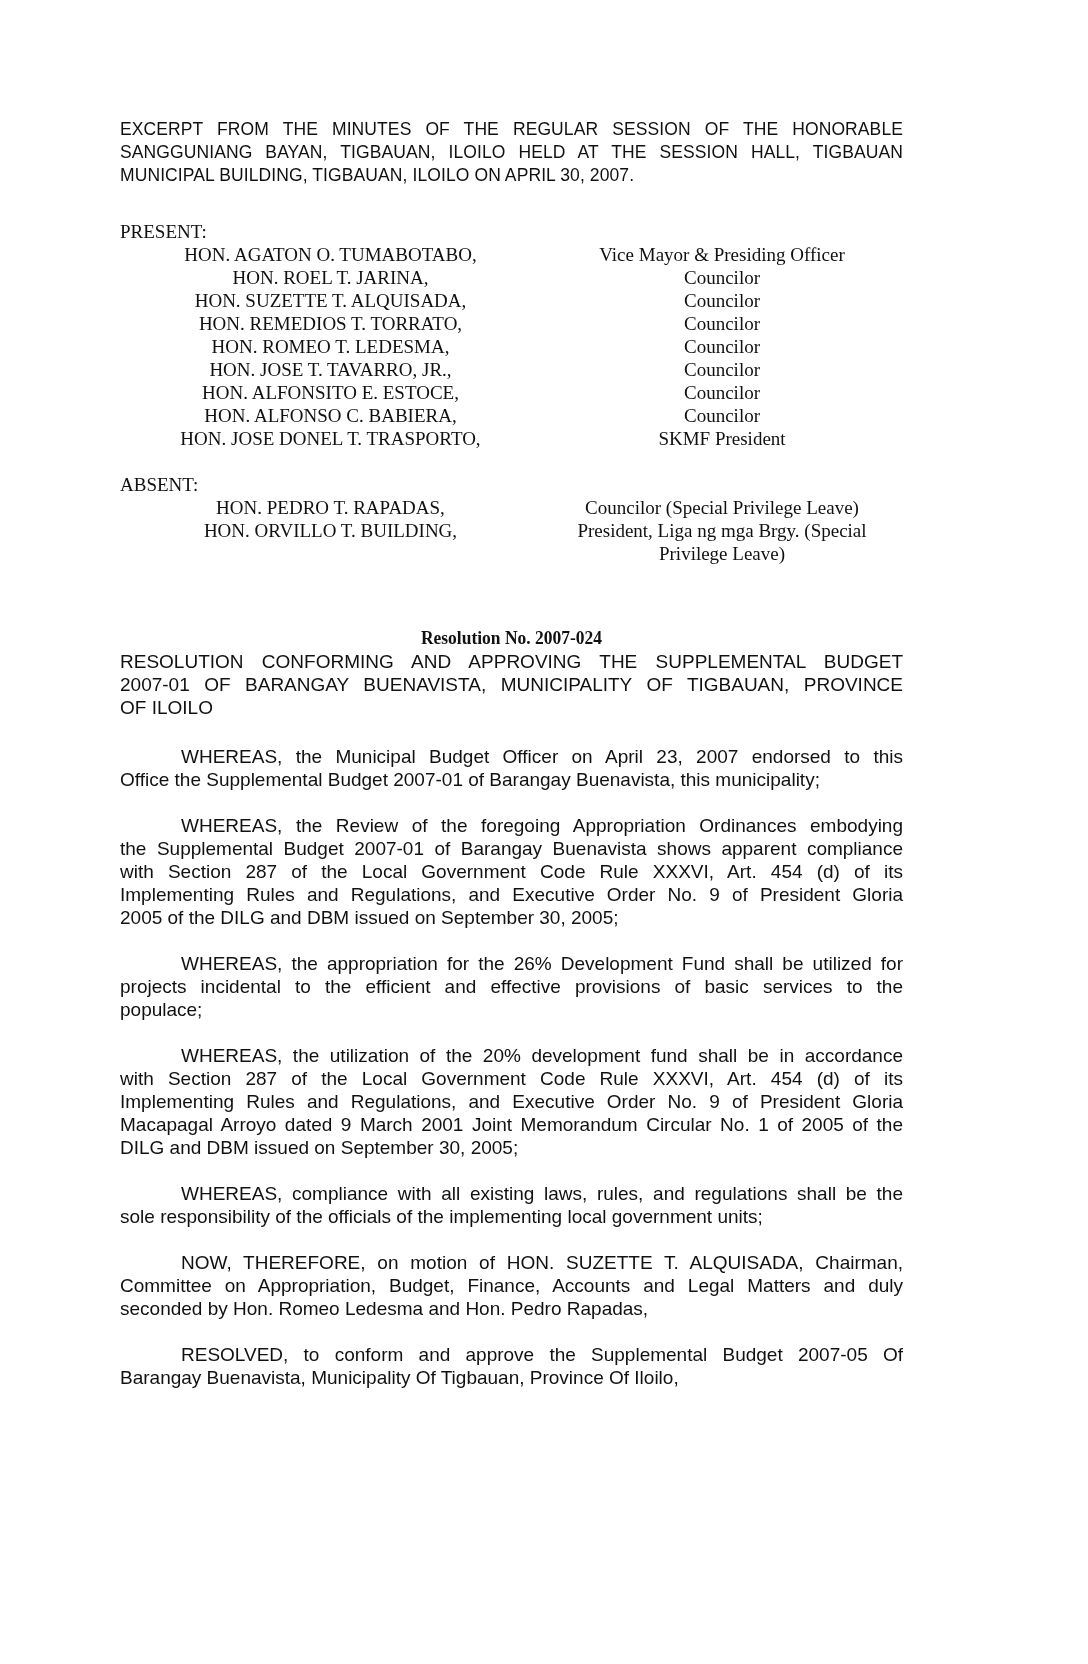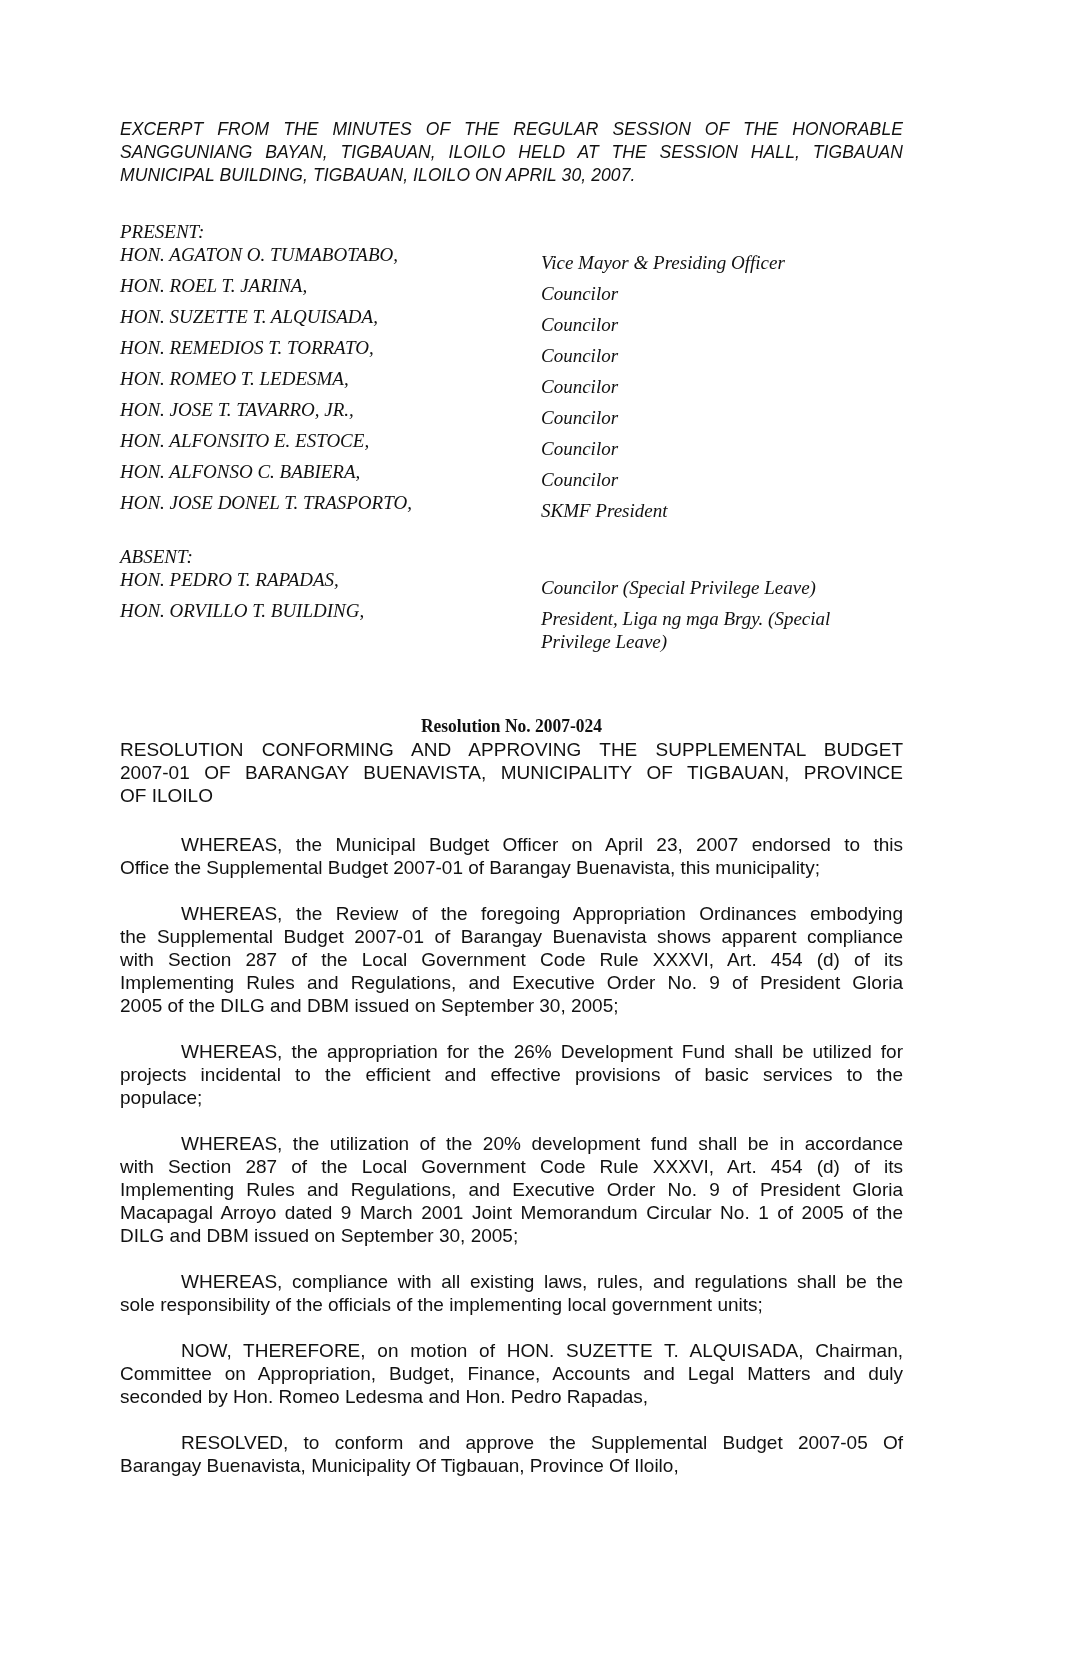"EXCERPT FROM THE MINUTES OF" .header span { font-style: italic -> none }
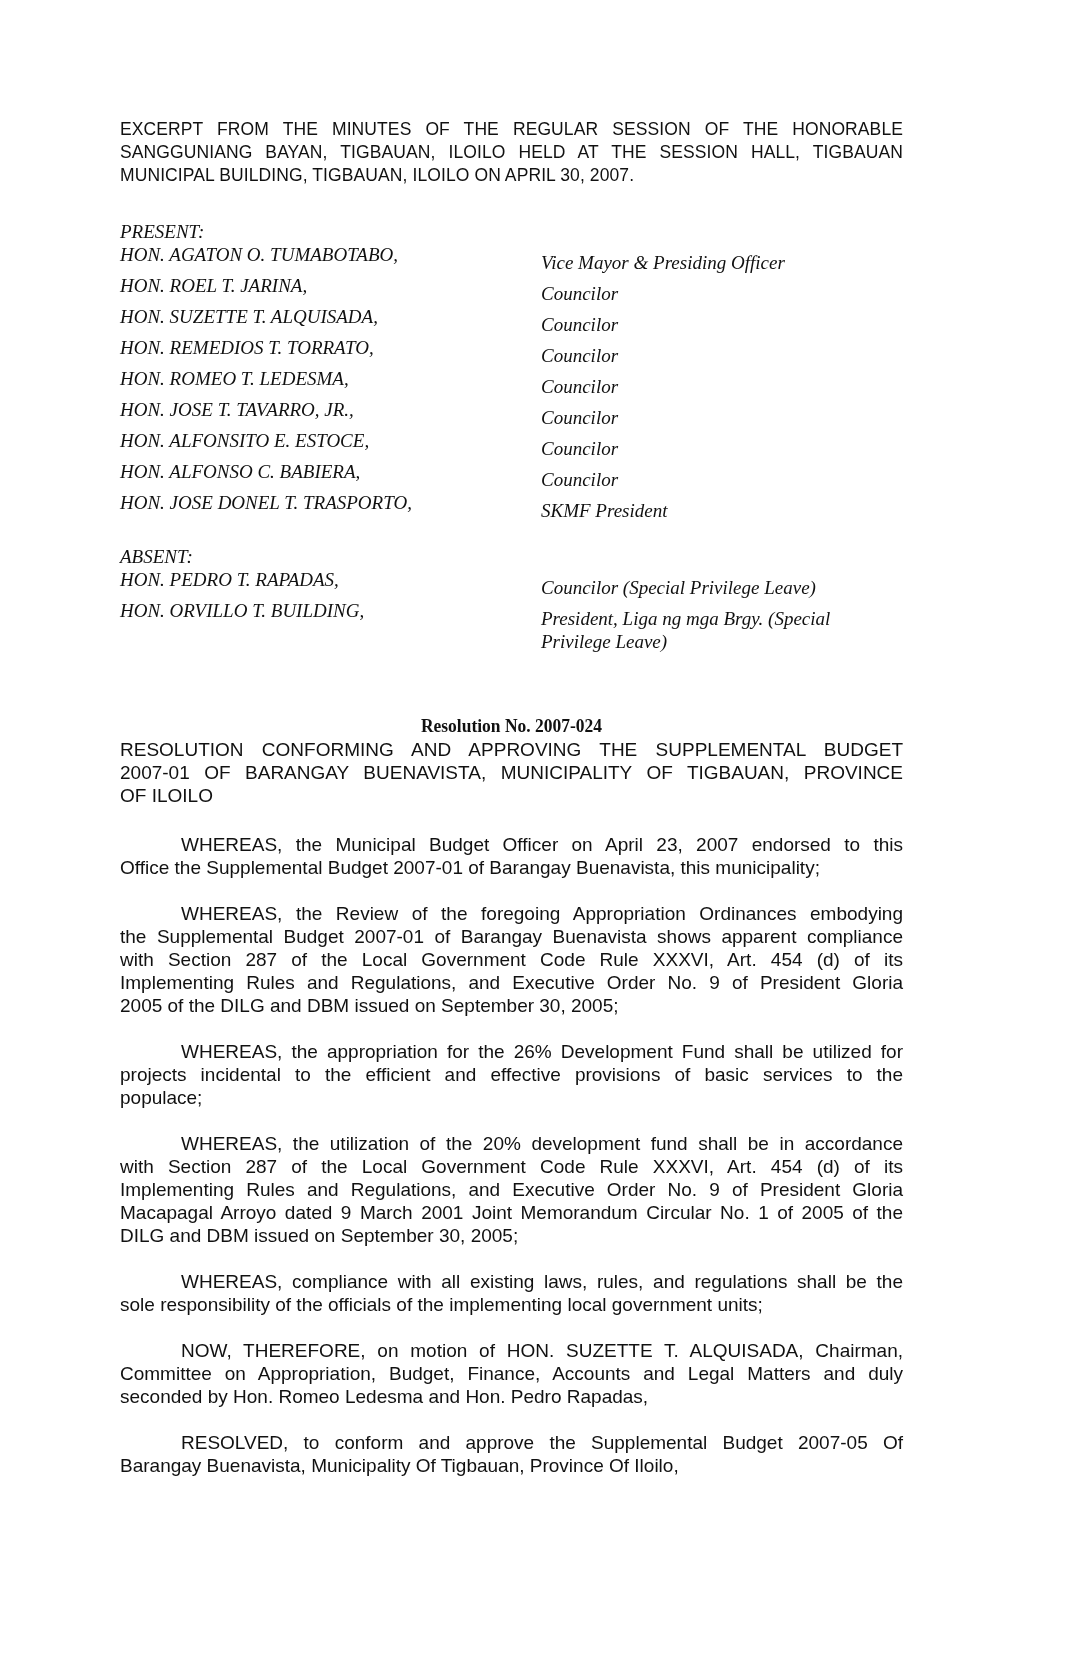"PRESENT:" .attendance { font-style: italic -> none }
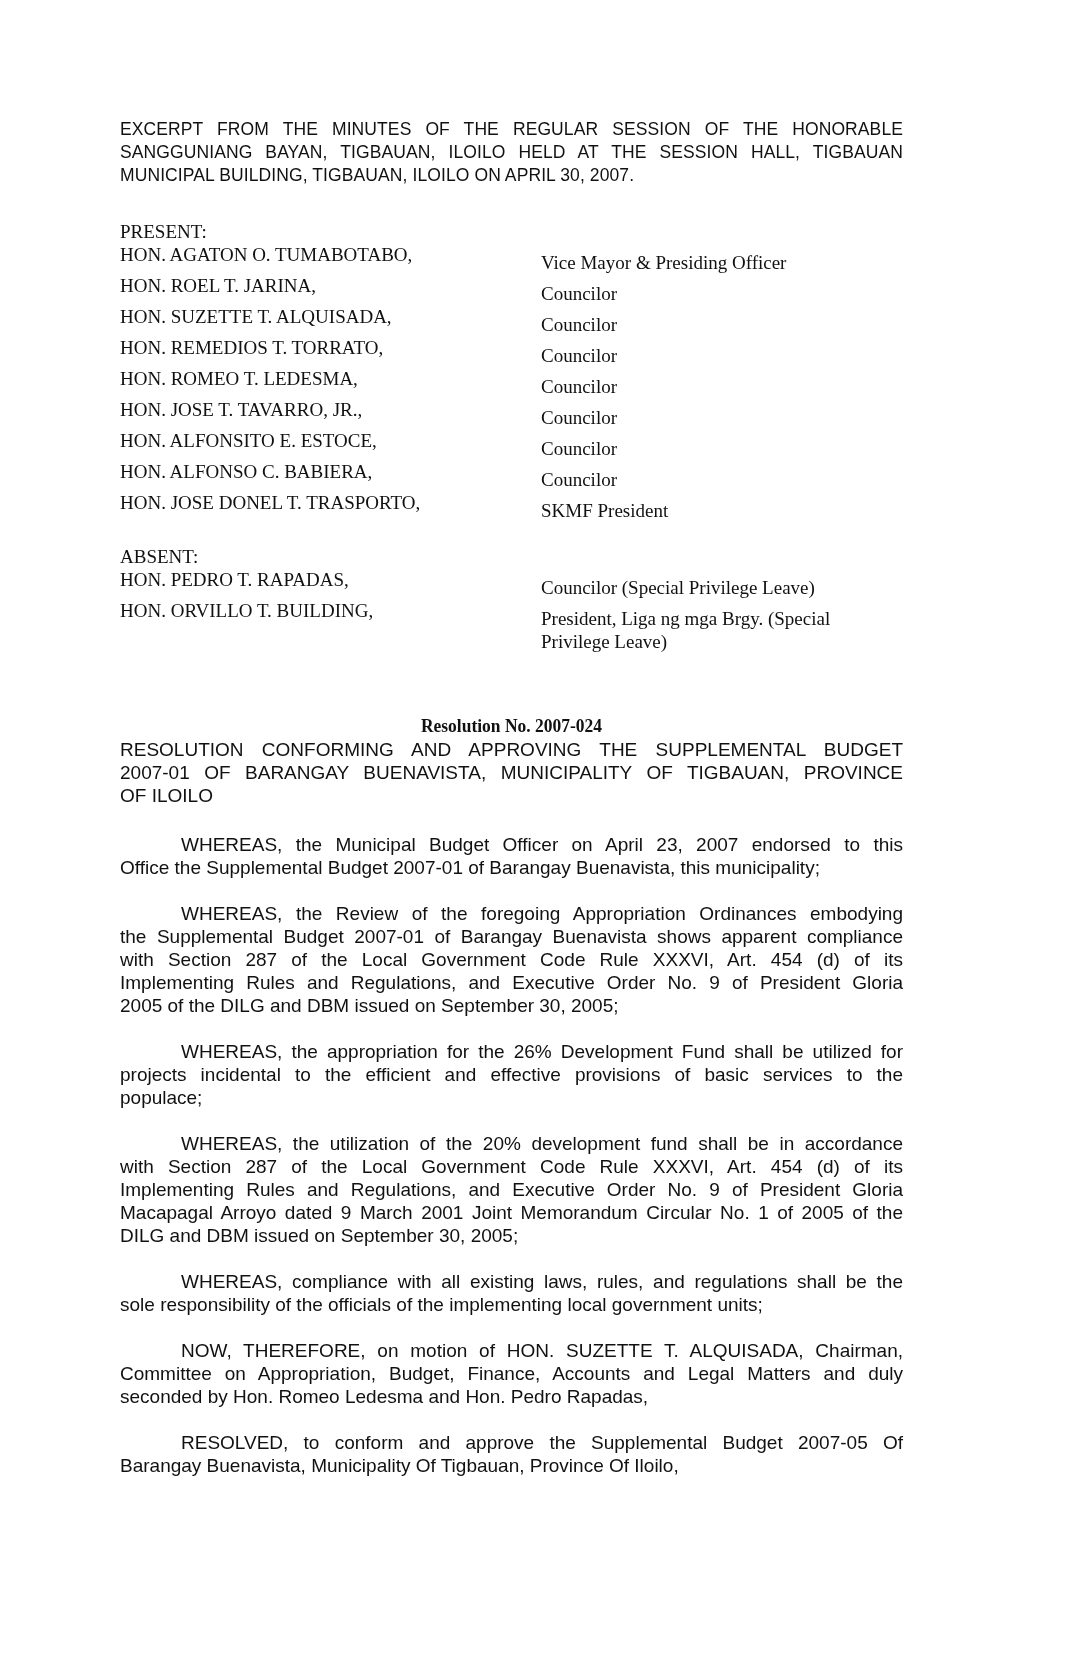"HON. AGATON O. TUMABOTABO," .att-row { text-align: none -> center }
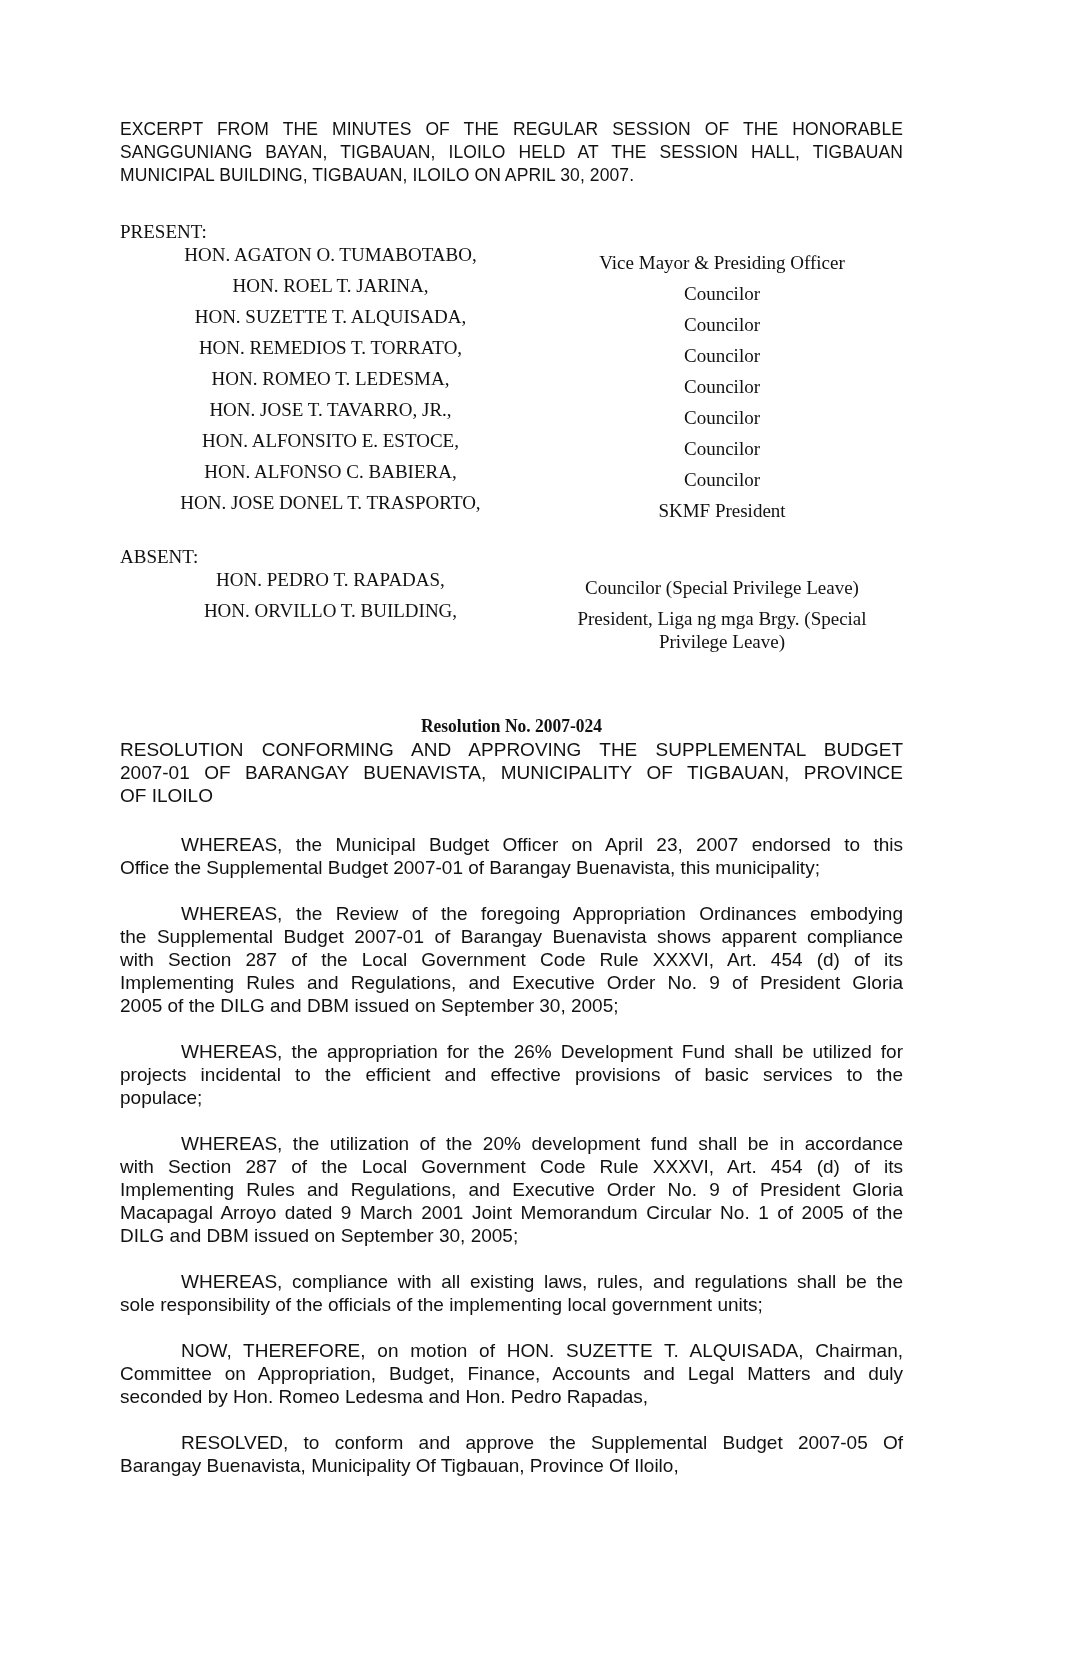"Vice Mayor & Presiding Officer" .att-role { margin-top: 8px -> none }
